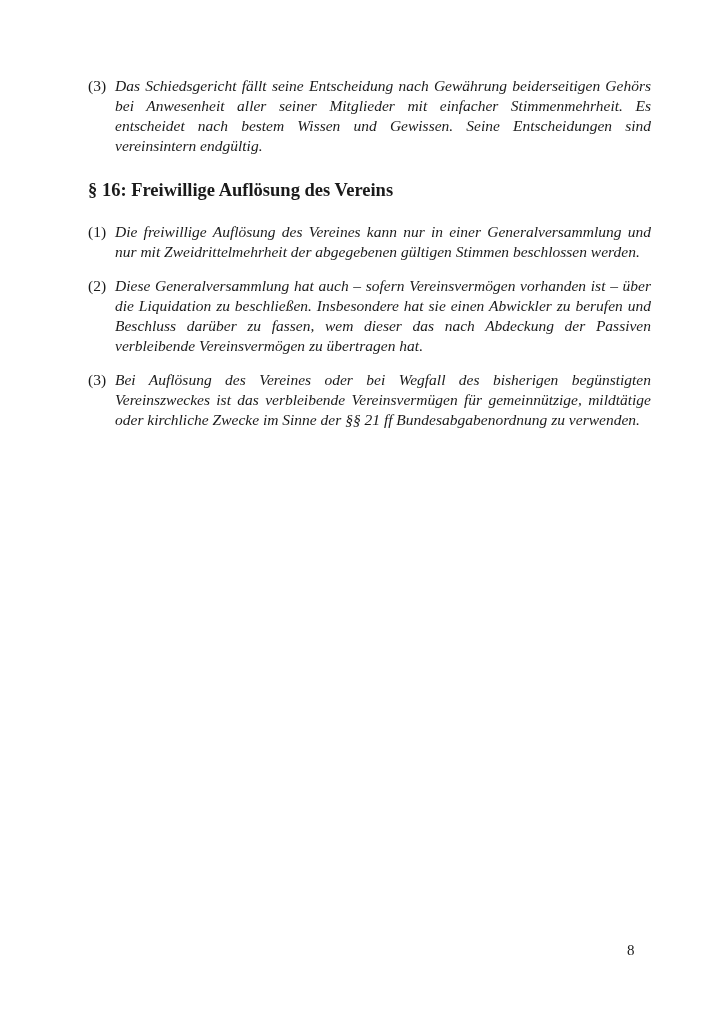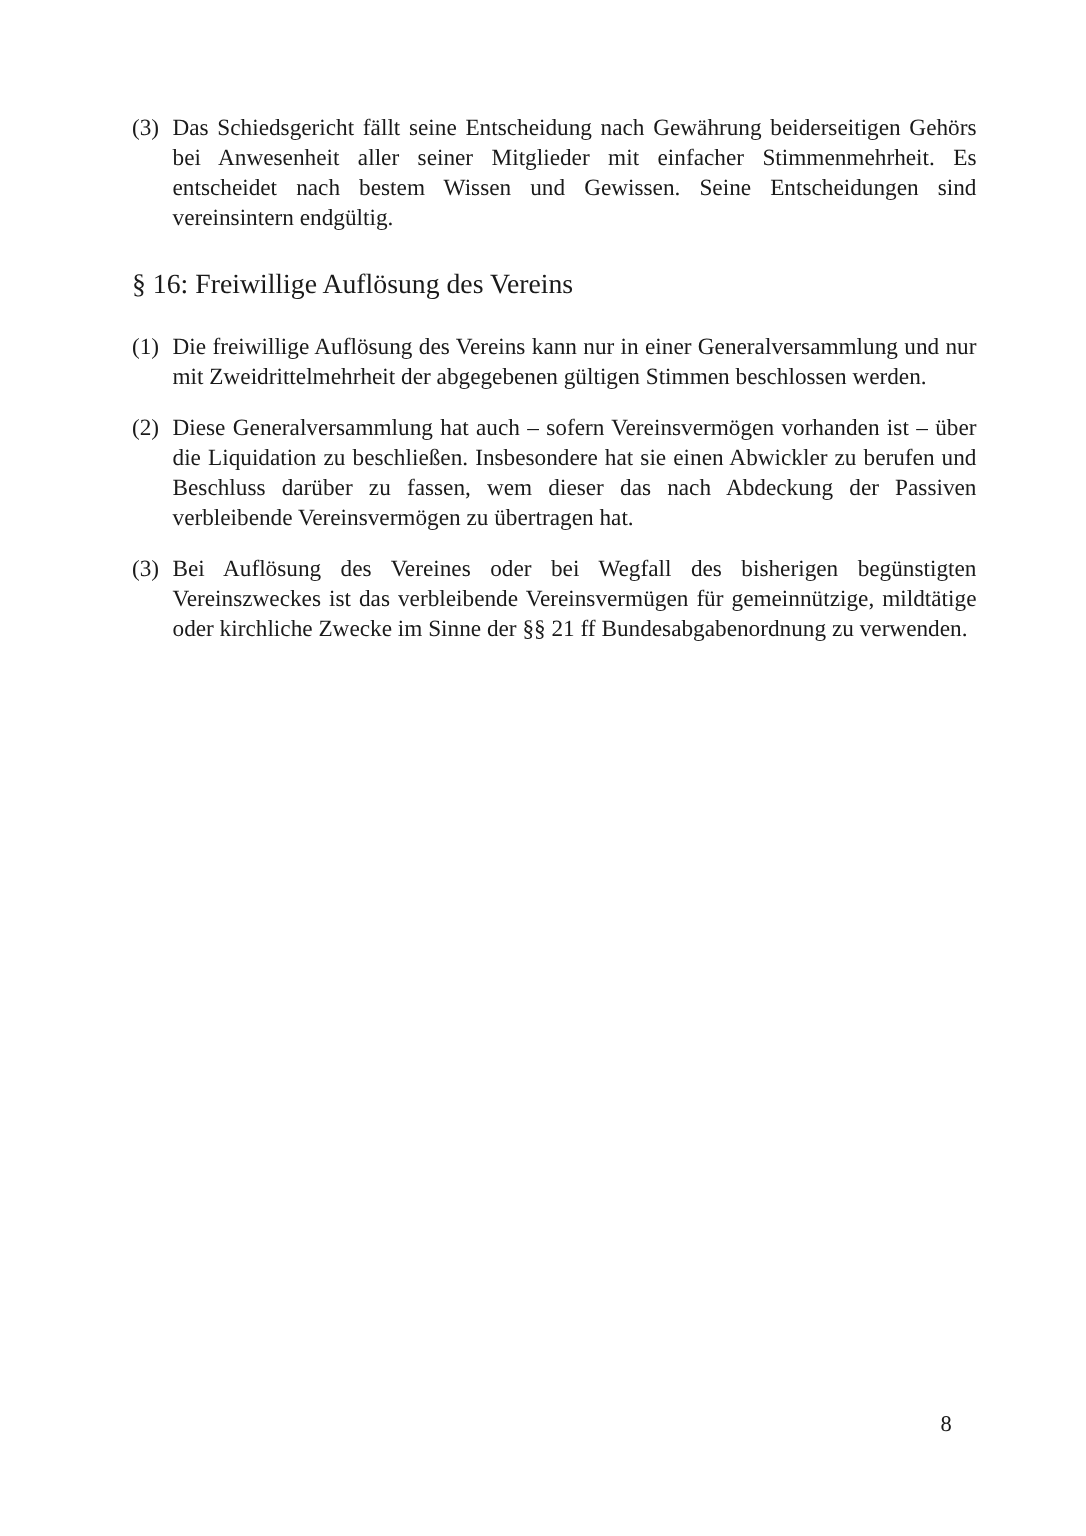"Das Schiedsgericht fällt seine" .para .body { font-style: none -> italic }
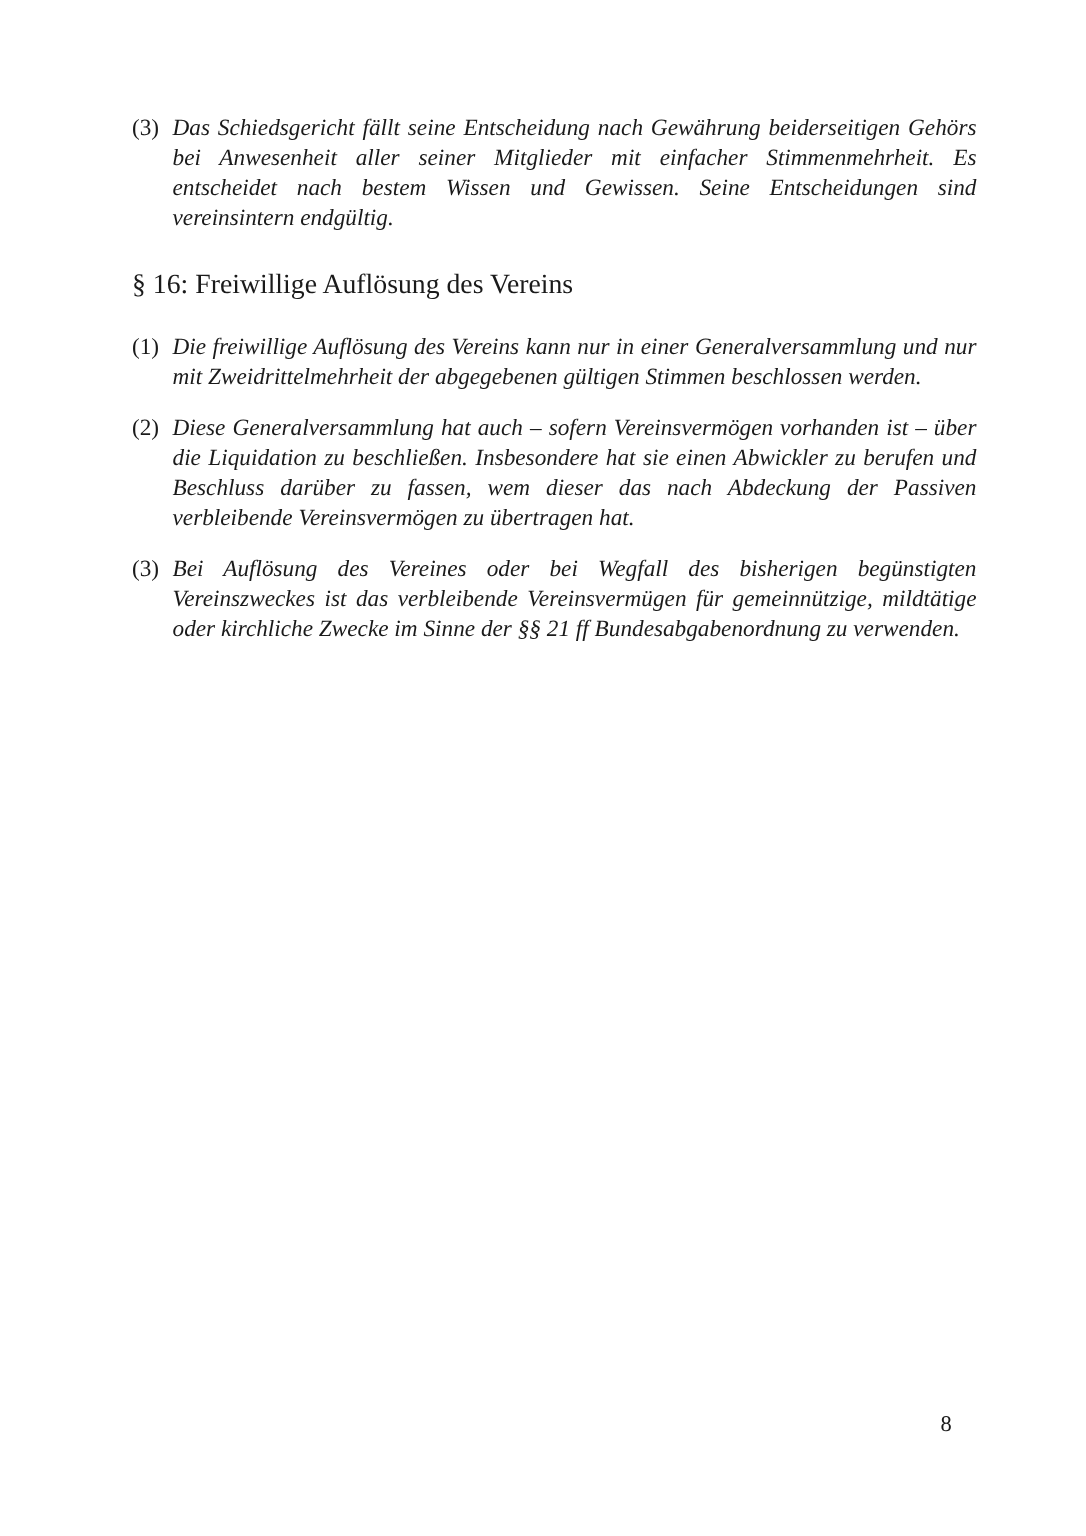"§ 16: Freiwillige Auflösung des" .heading { font-weight: normal -> bold }
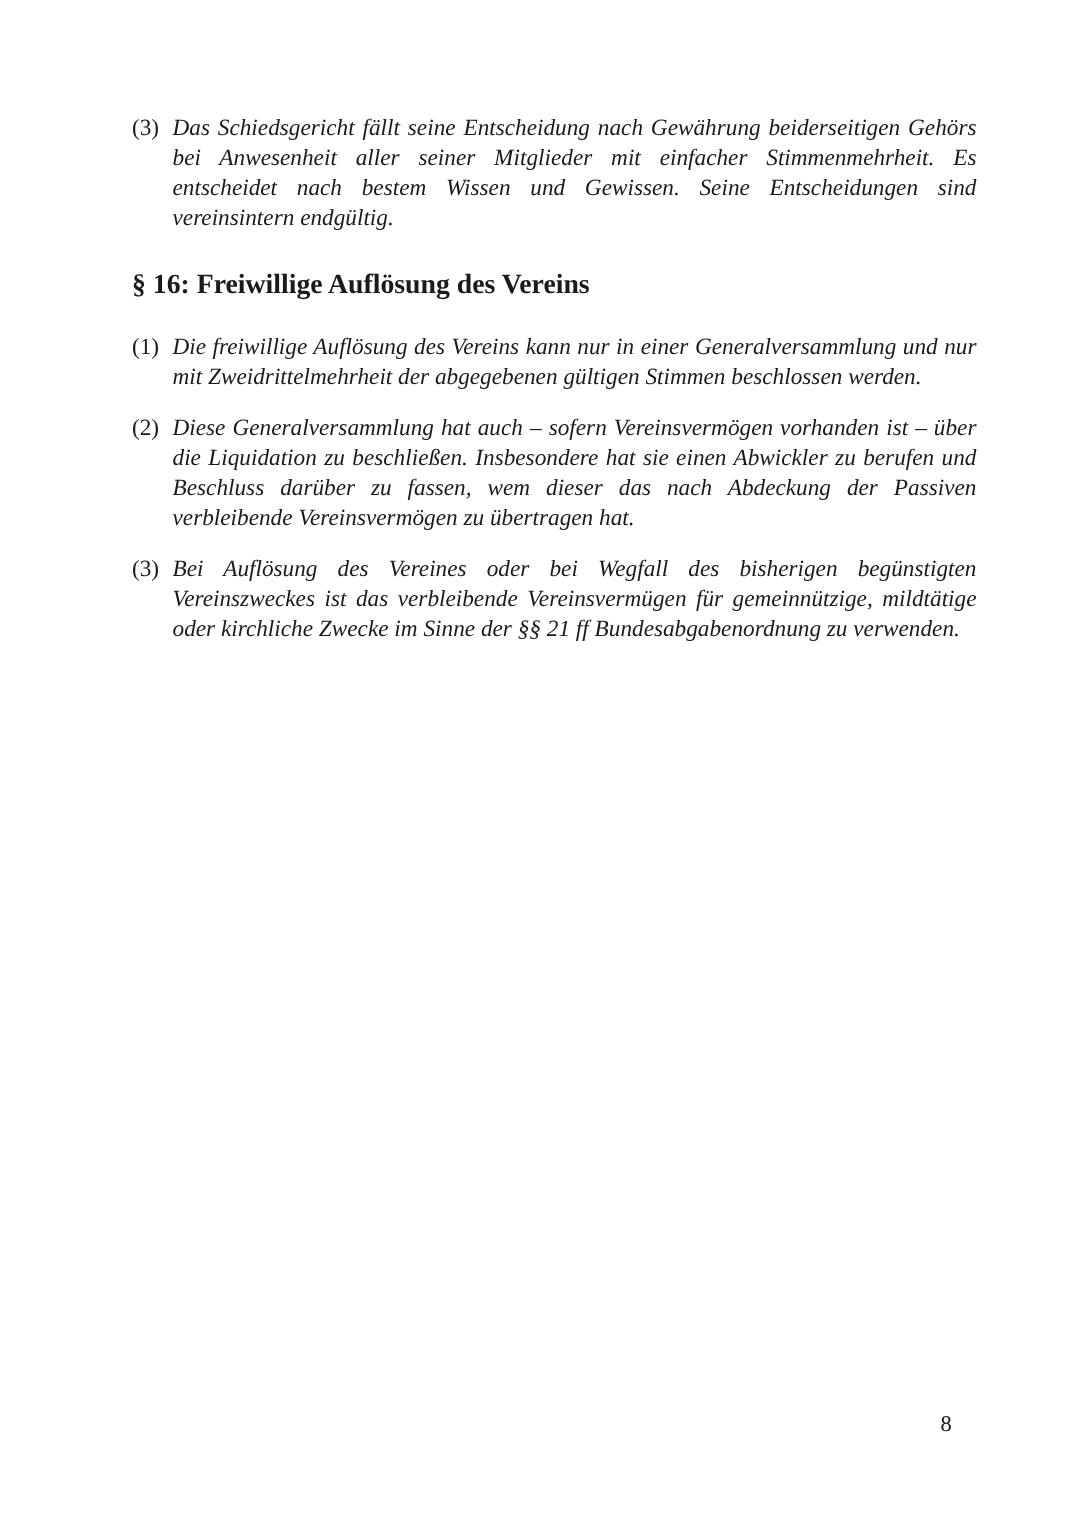"Die freiwillige Auflösung des Vereins" div.body { text: Vereins -> Vereines }
